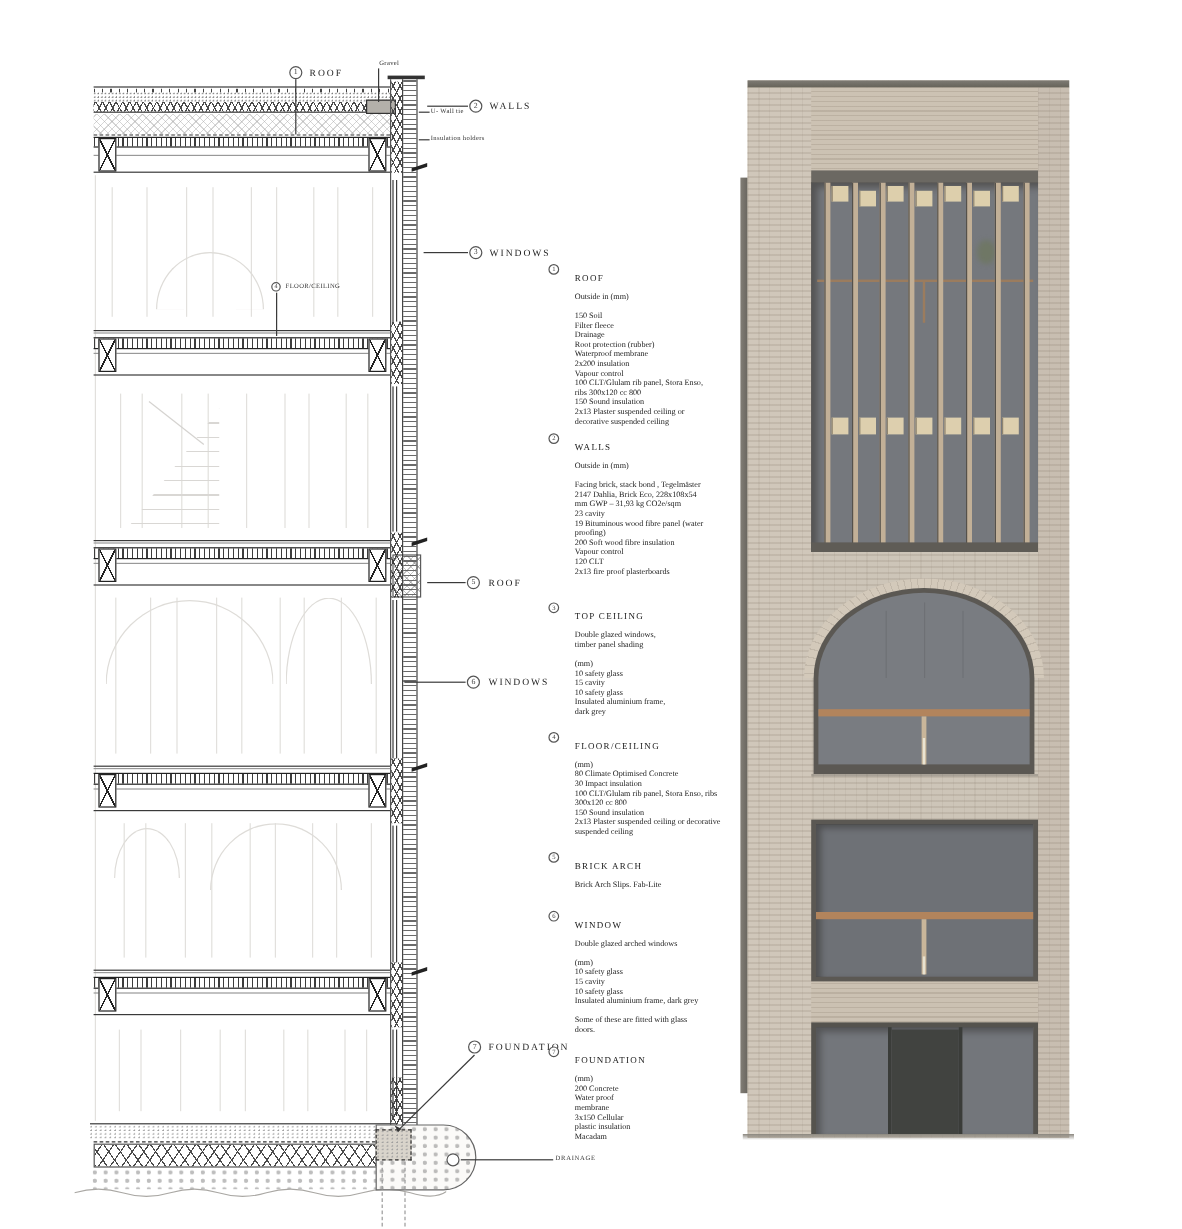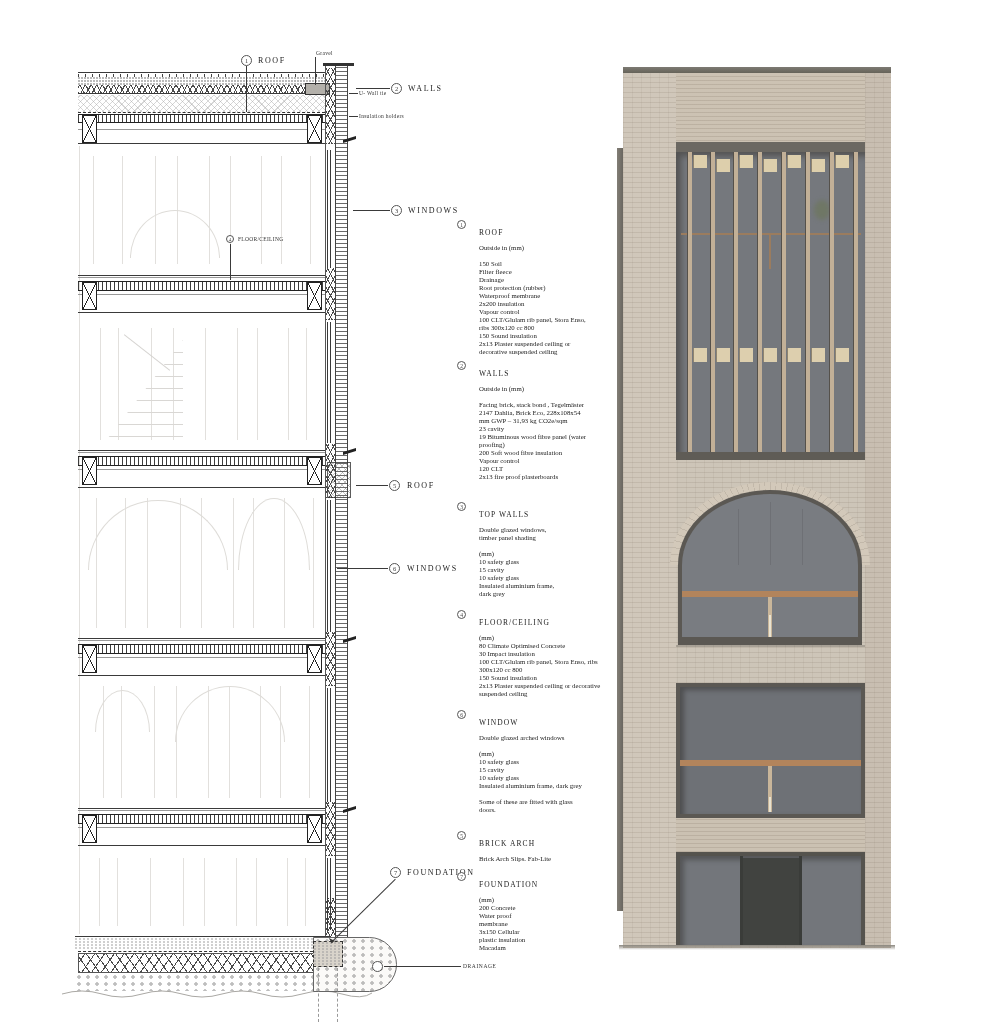"TOP WALLS" span.spec-title { text: WALLS -> CEILING }
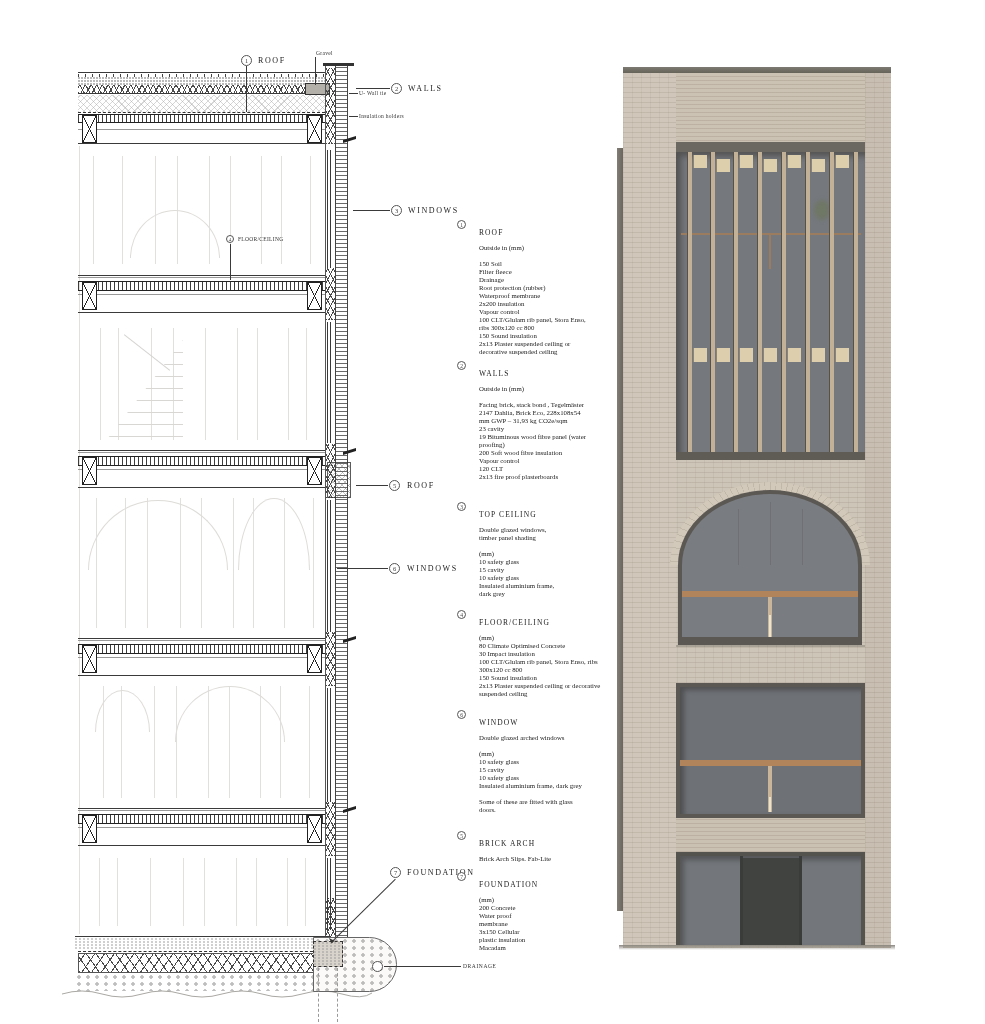"WINDOW" div.spec-section { order: before "BRICK ARCH" -> after "BRICK ARCH" }
